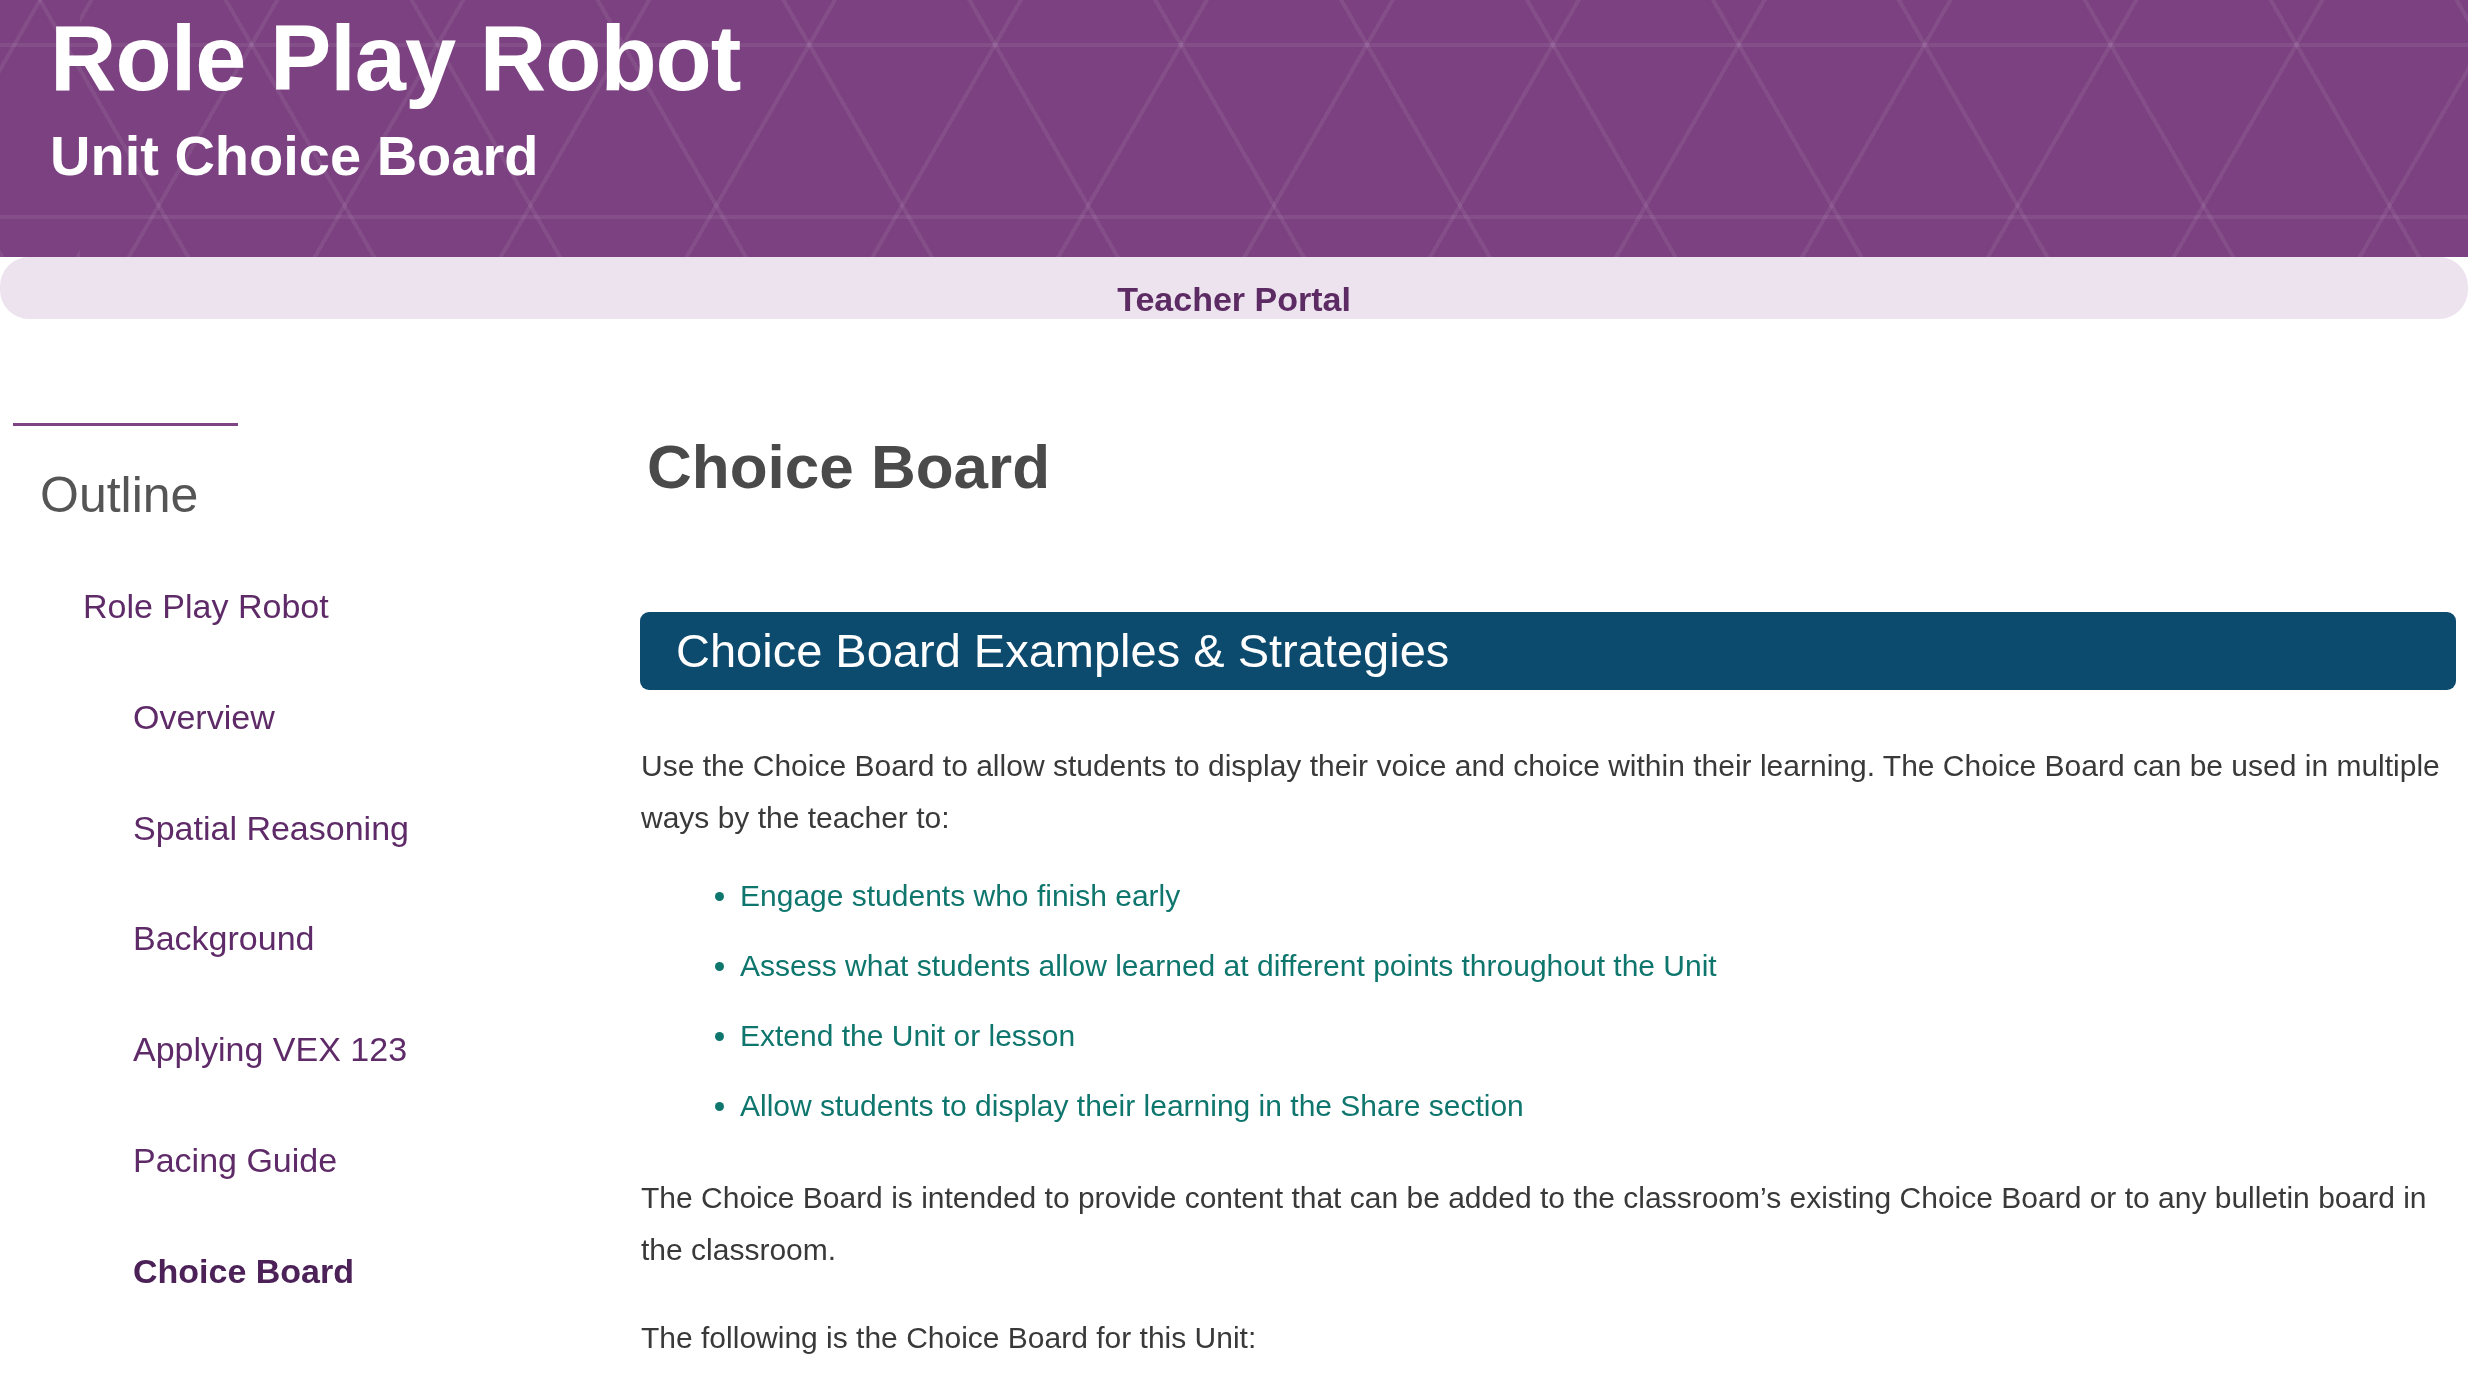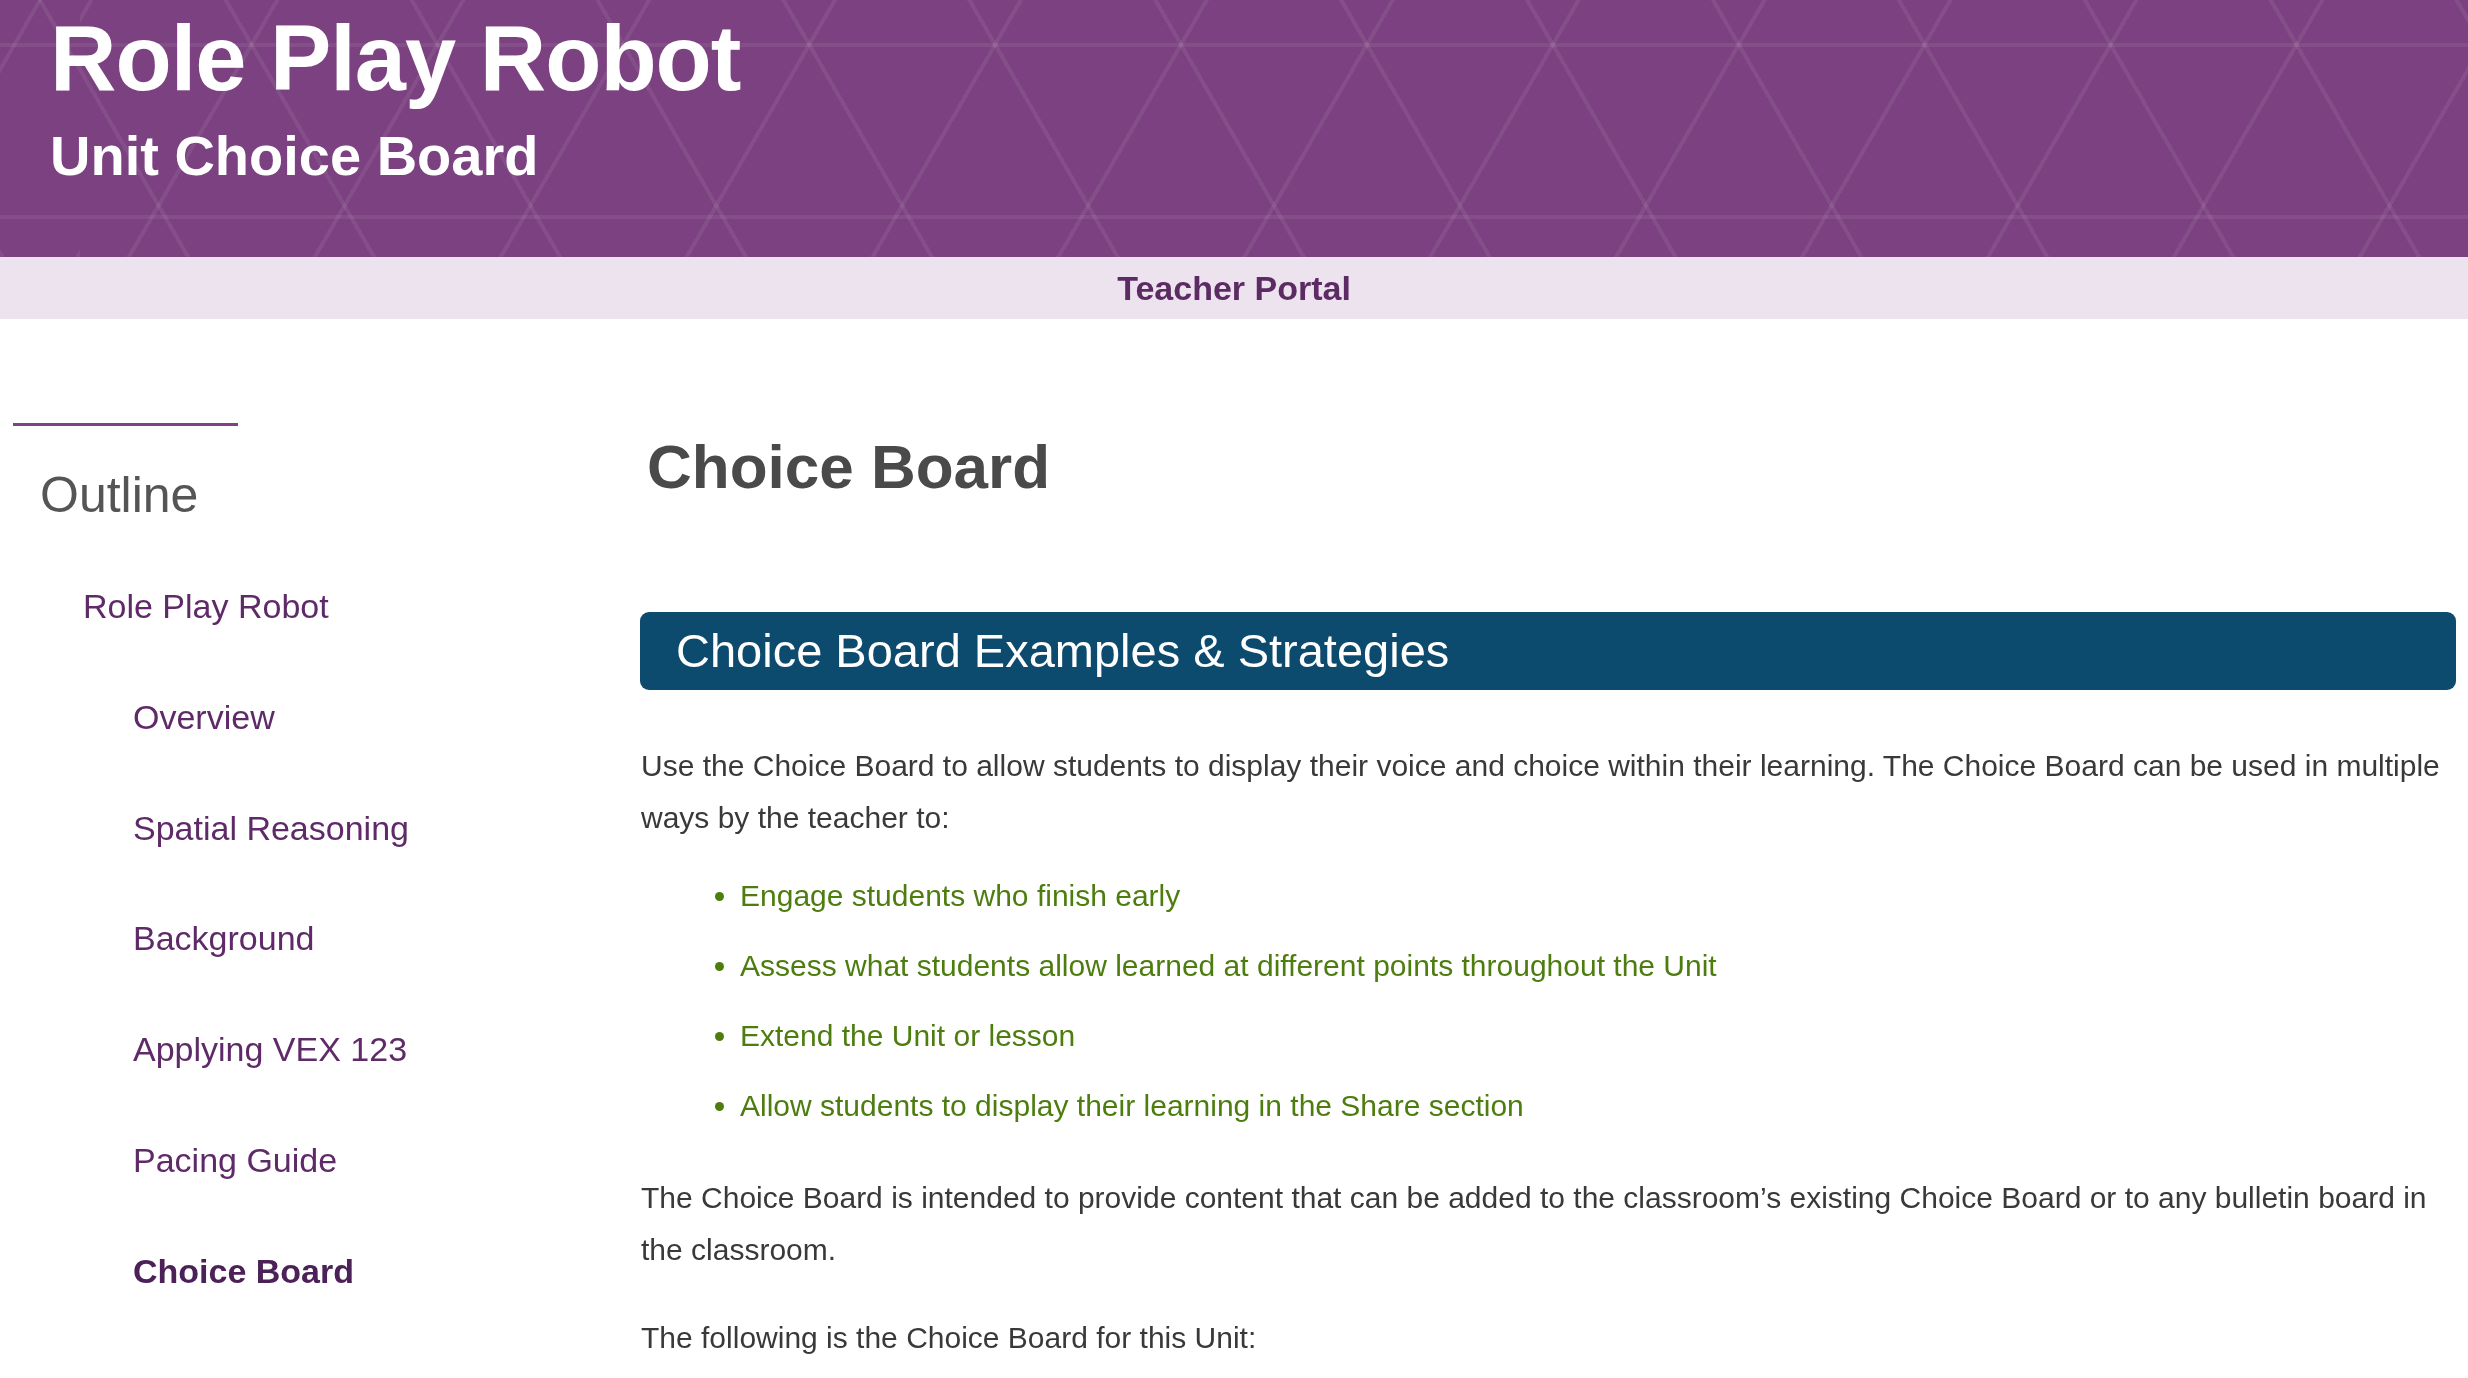"Teacher Portal" .portal-bar { align-items: center -> flex-end; border-radius: none -> 29px }
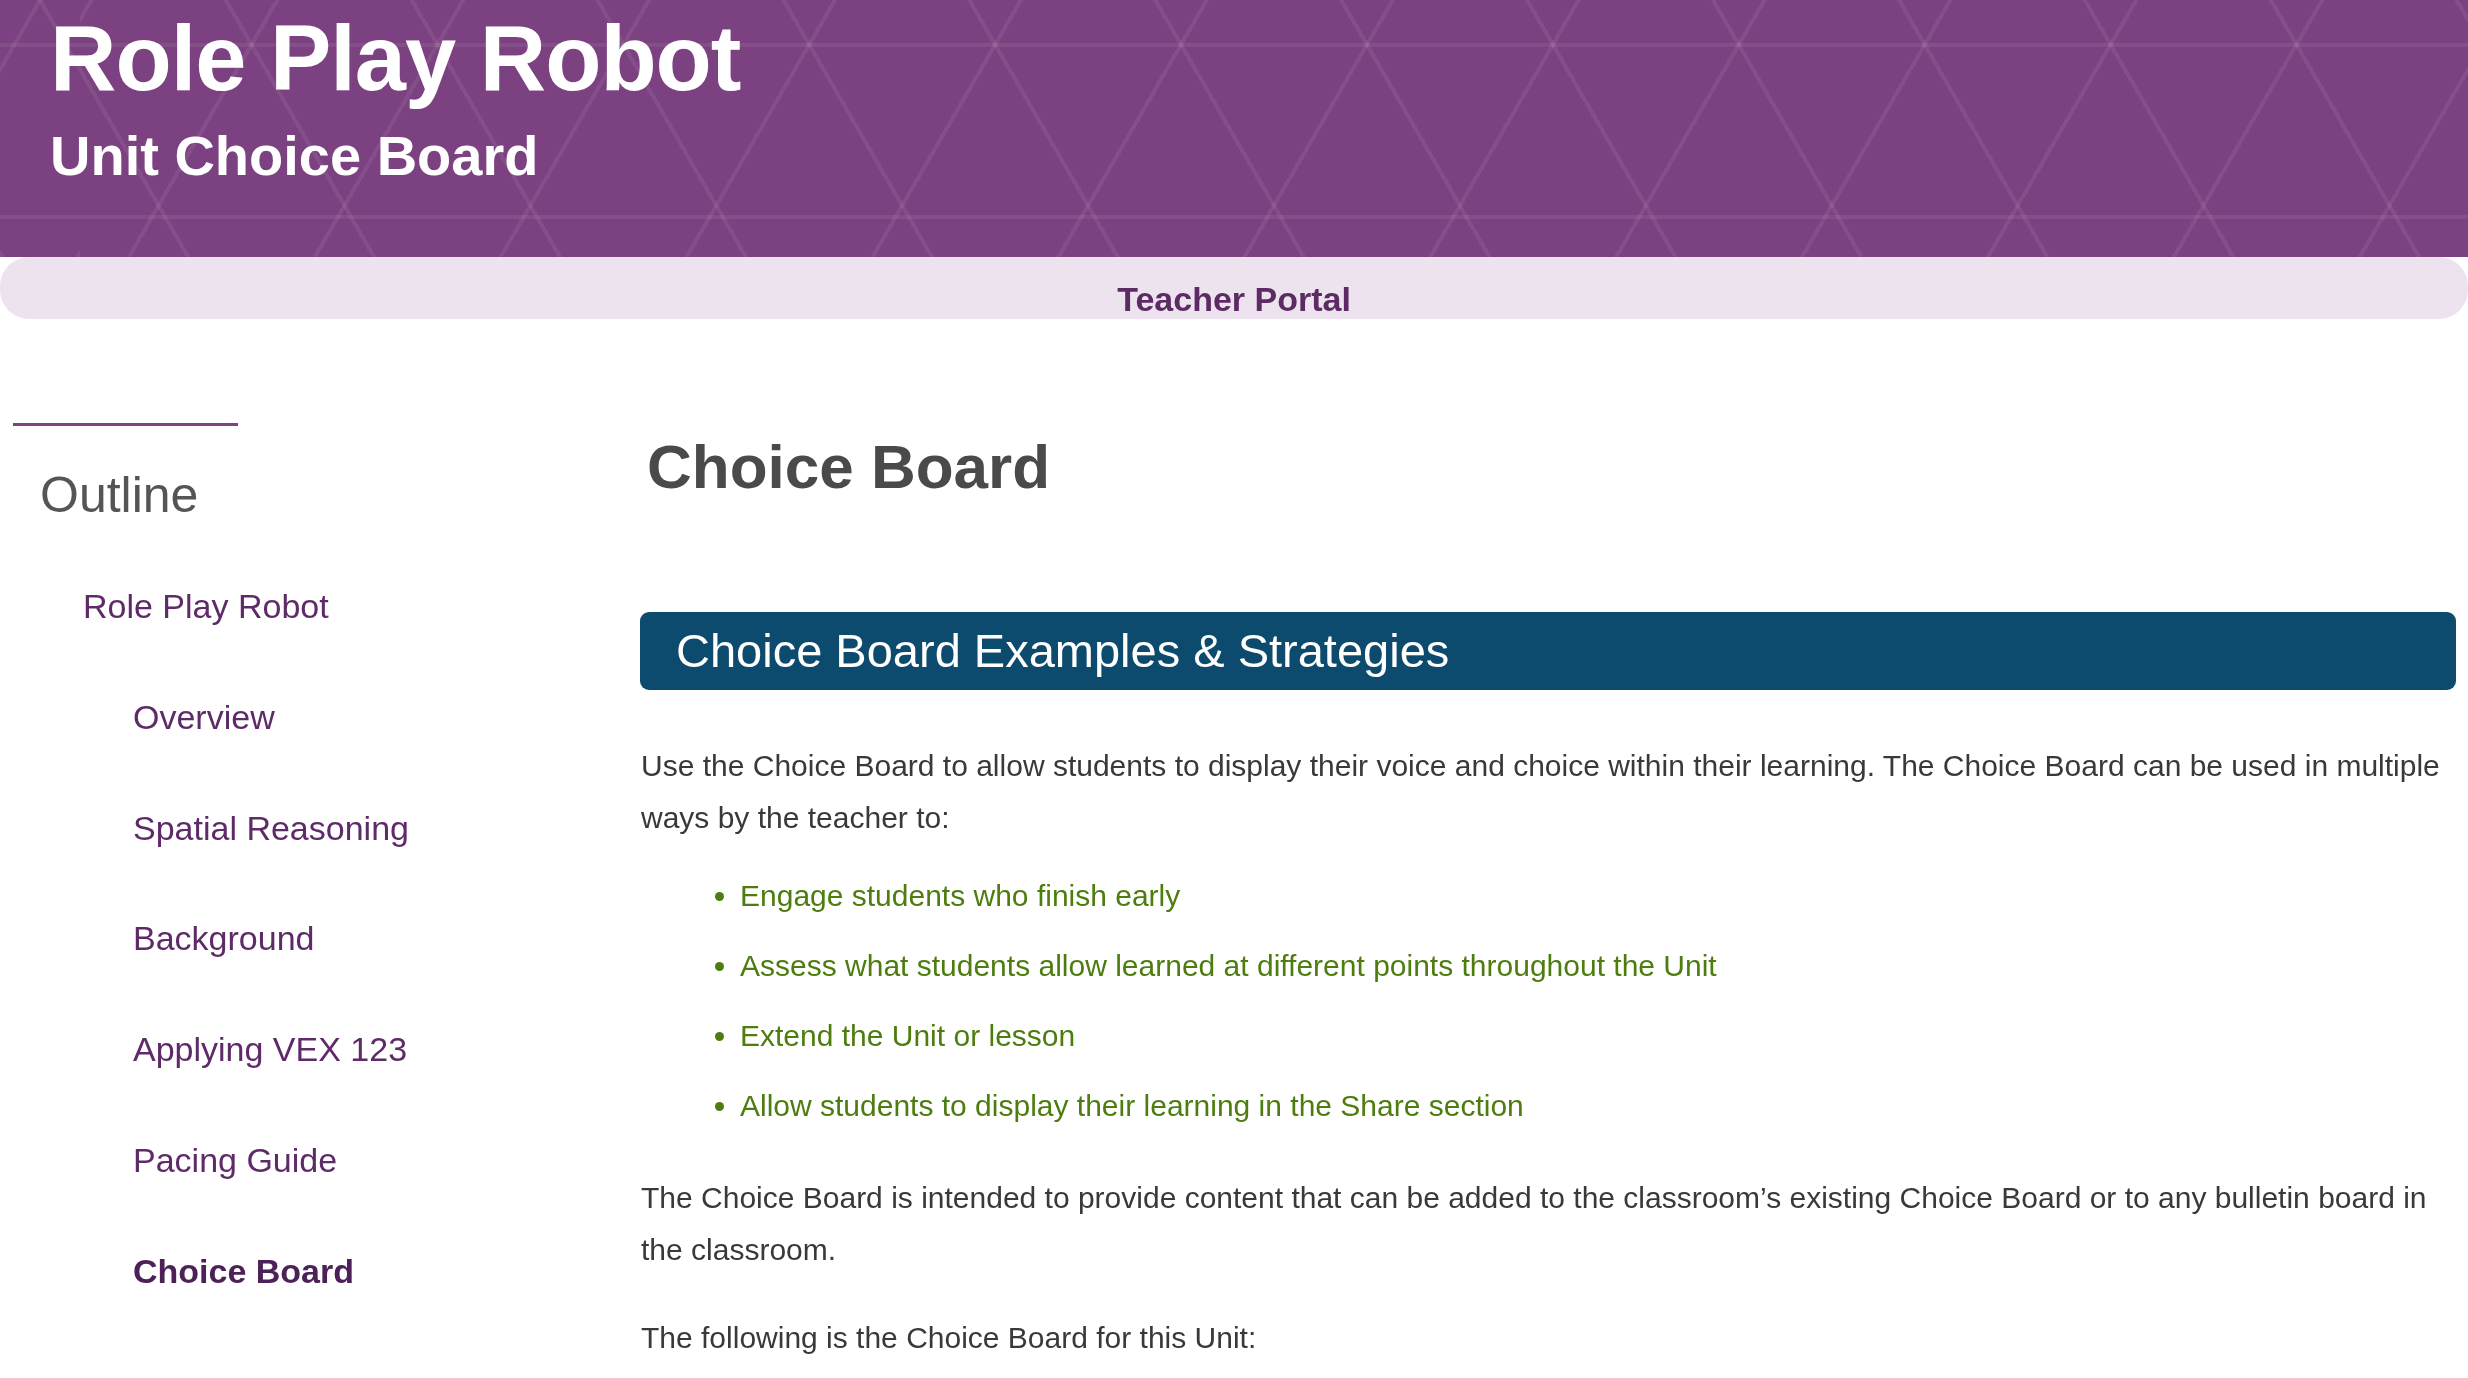"Engage students who finish early" .main ul.bullets li { color: #4d7c0f -> #0f766e }
